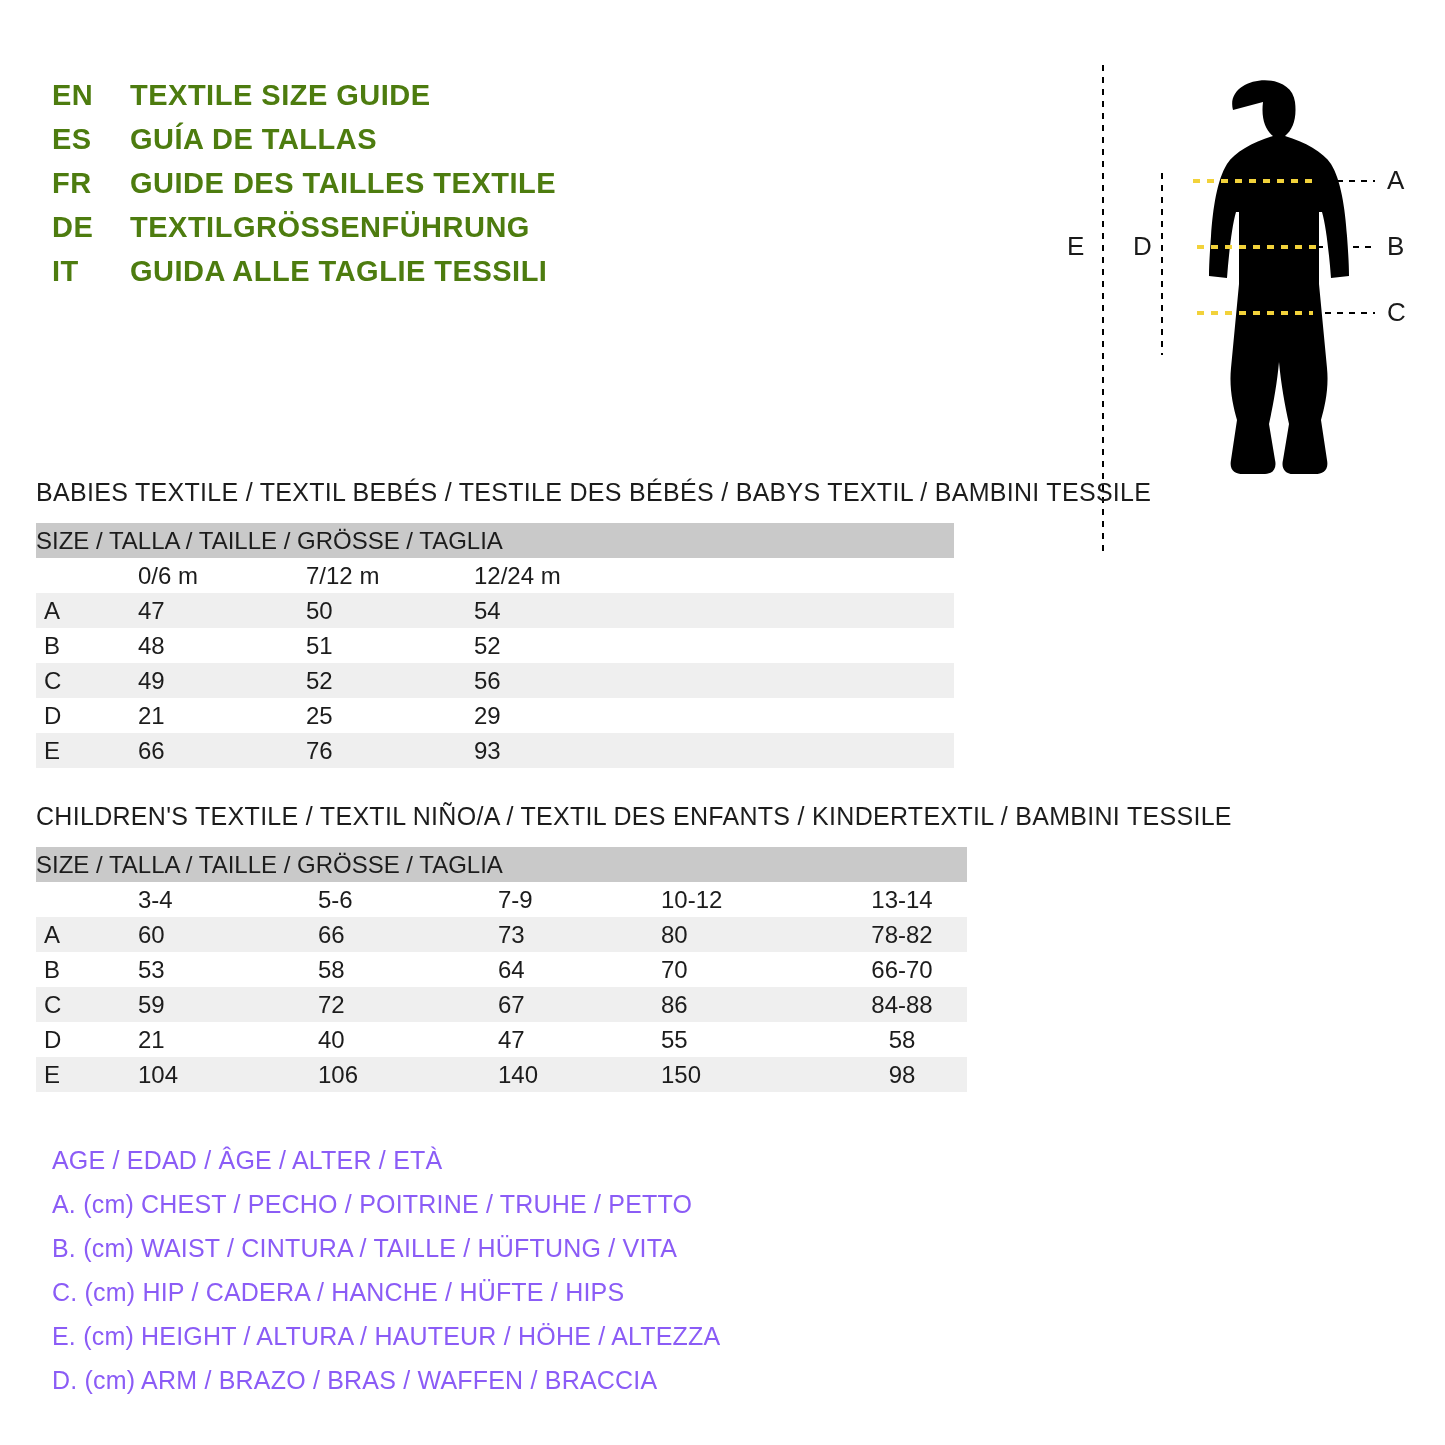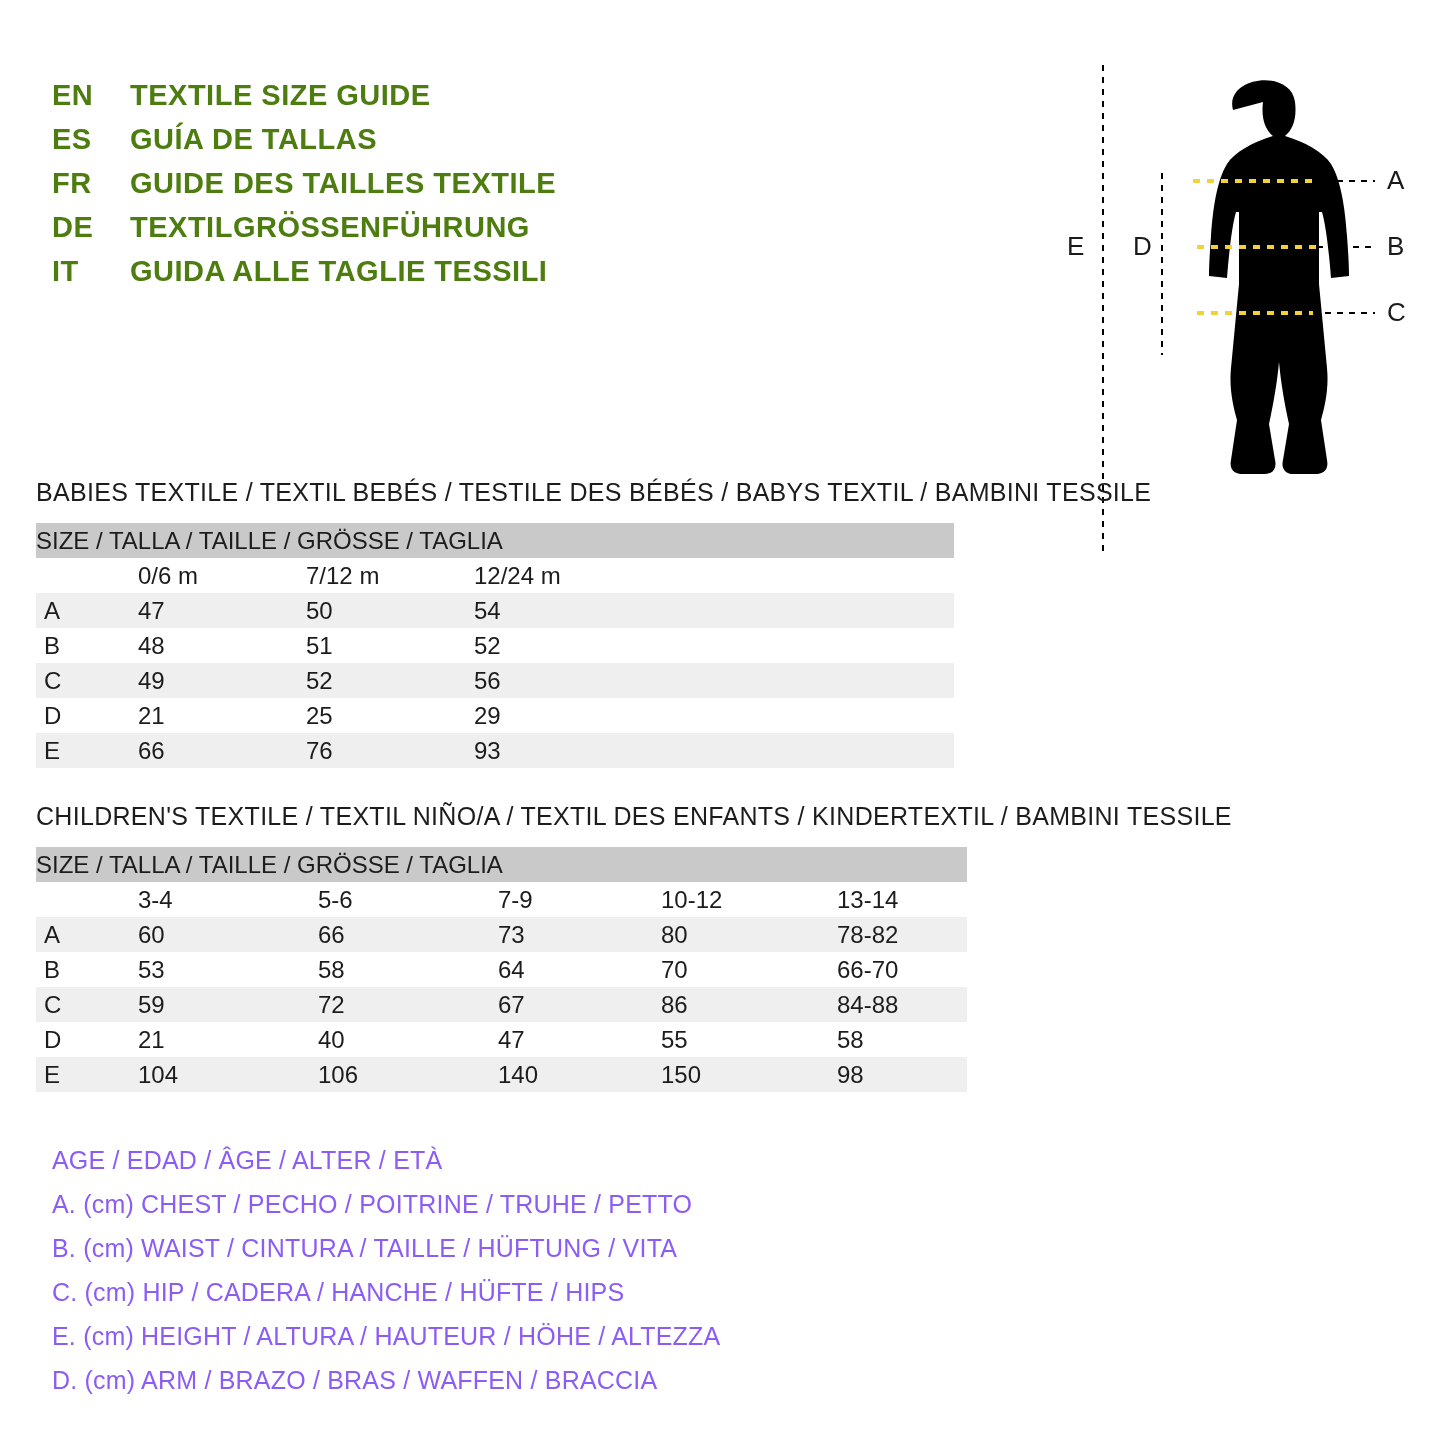"13-14" .children-table .c5 { text-align: none -> center }
